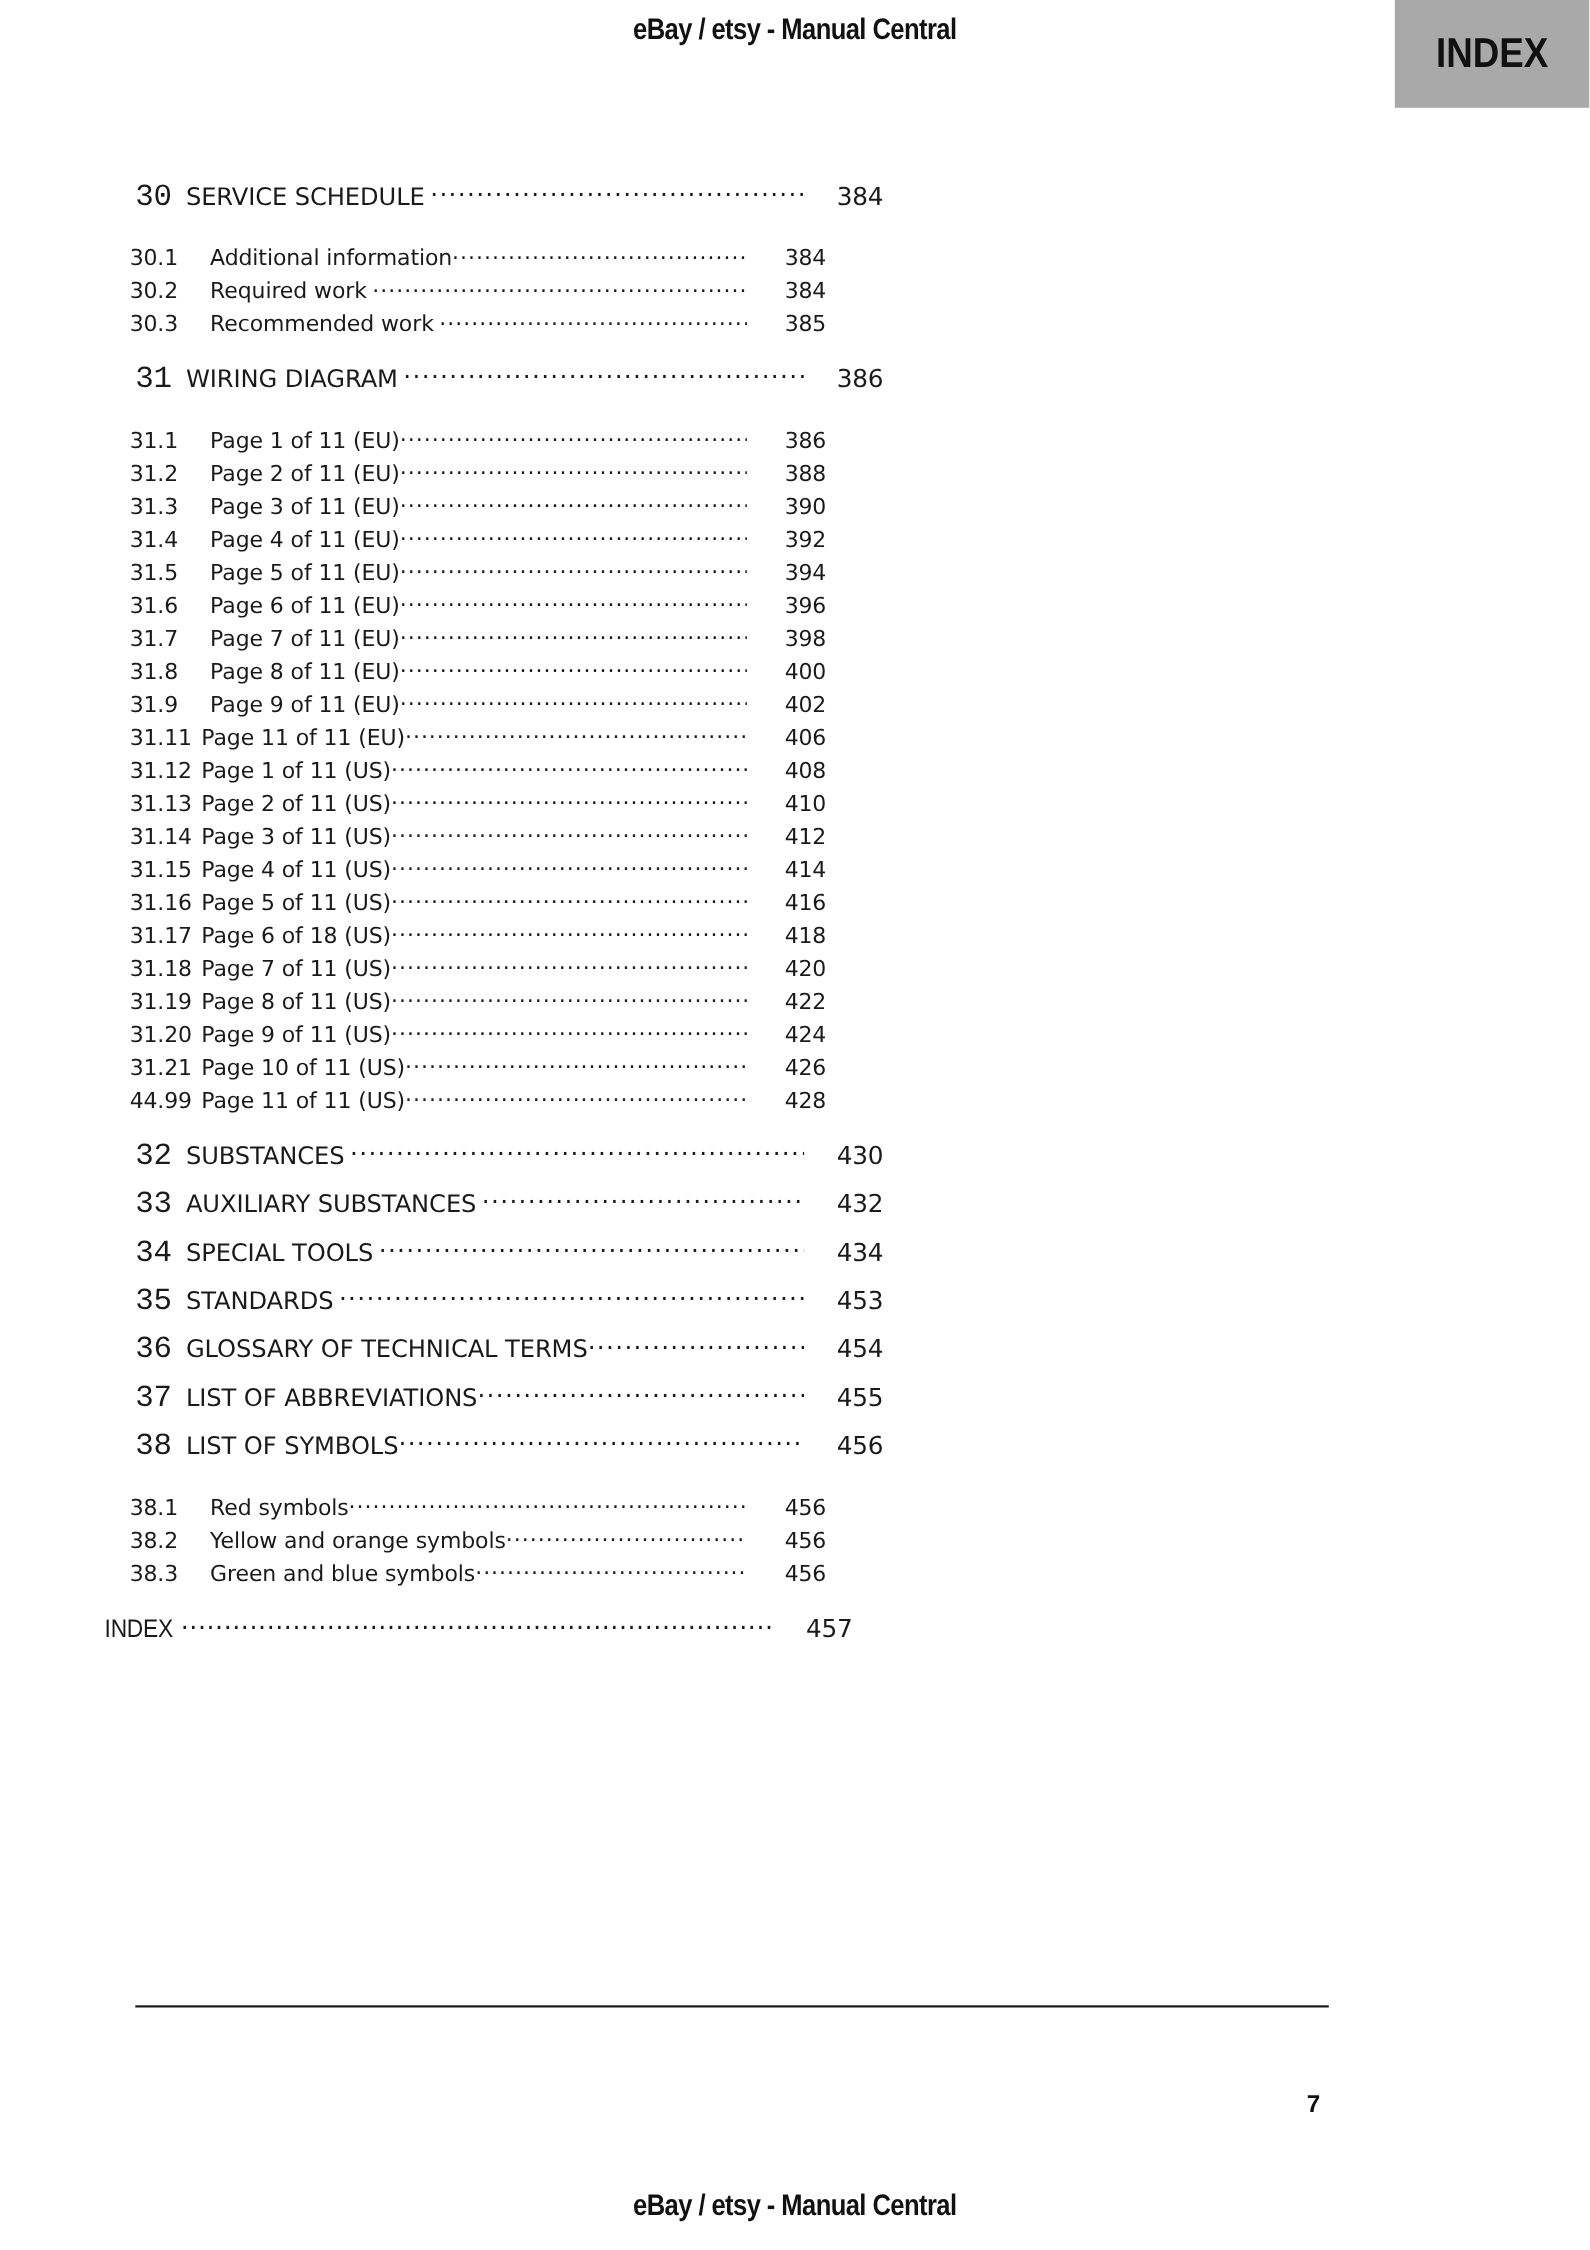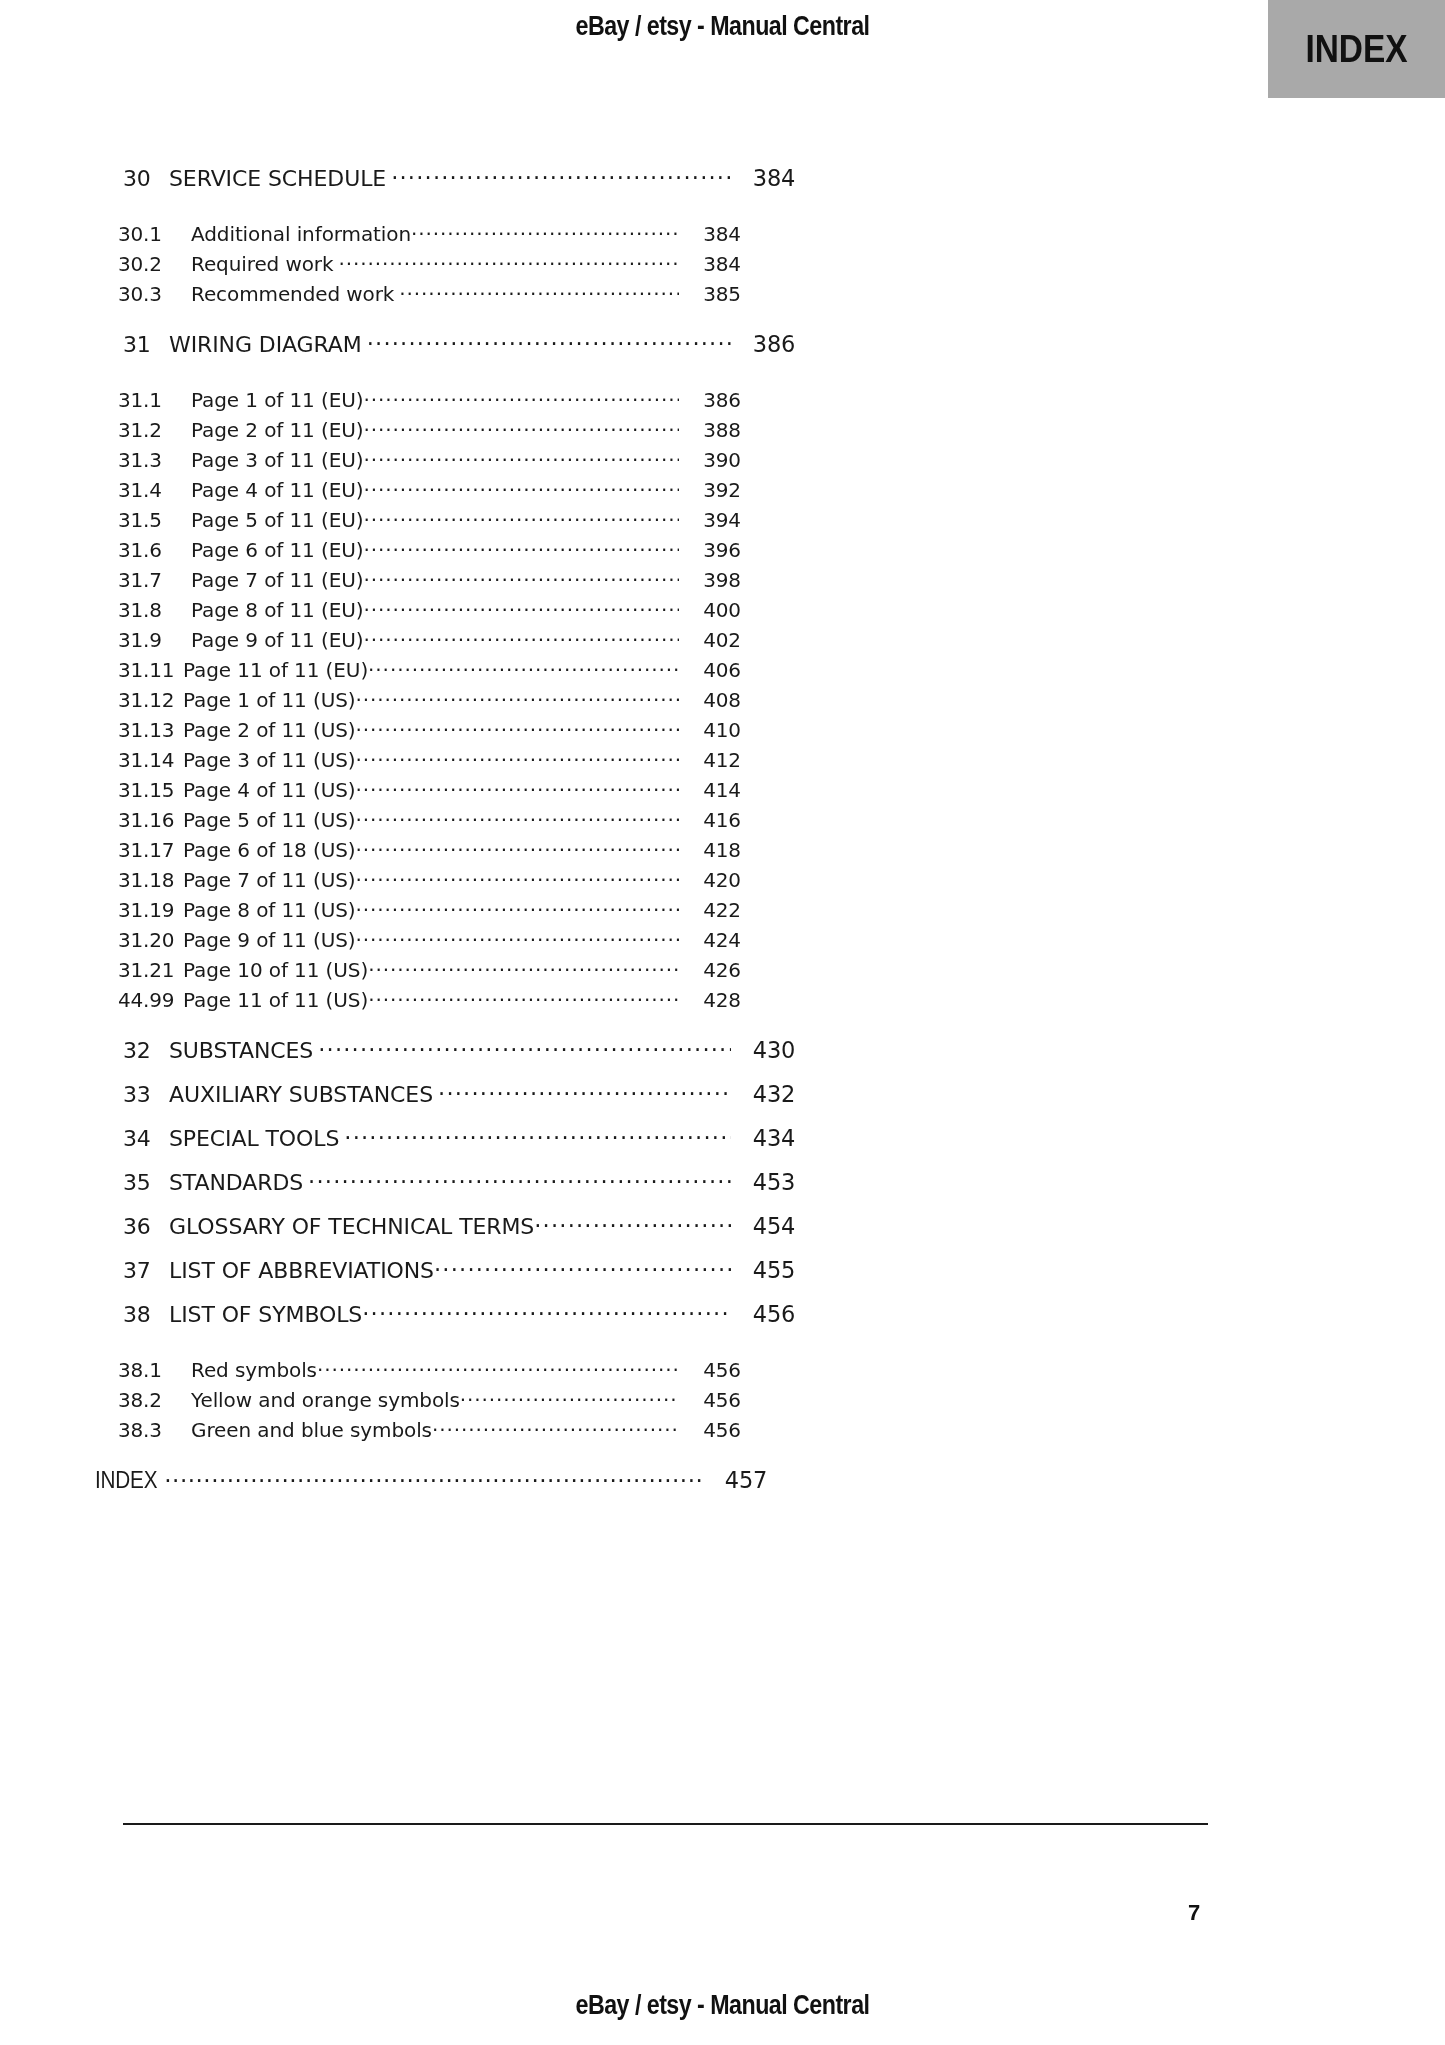"30" .lvl1 .num { font-family: none -> Liberation Mono, monospace; font-size: 22px -> 28px }
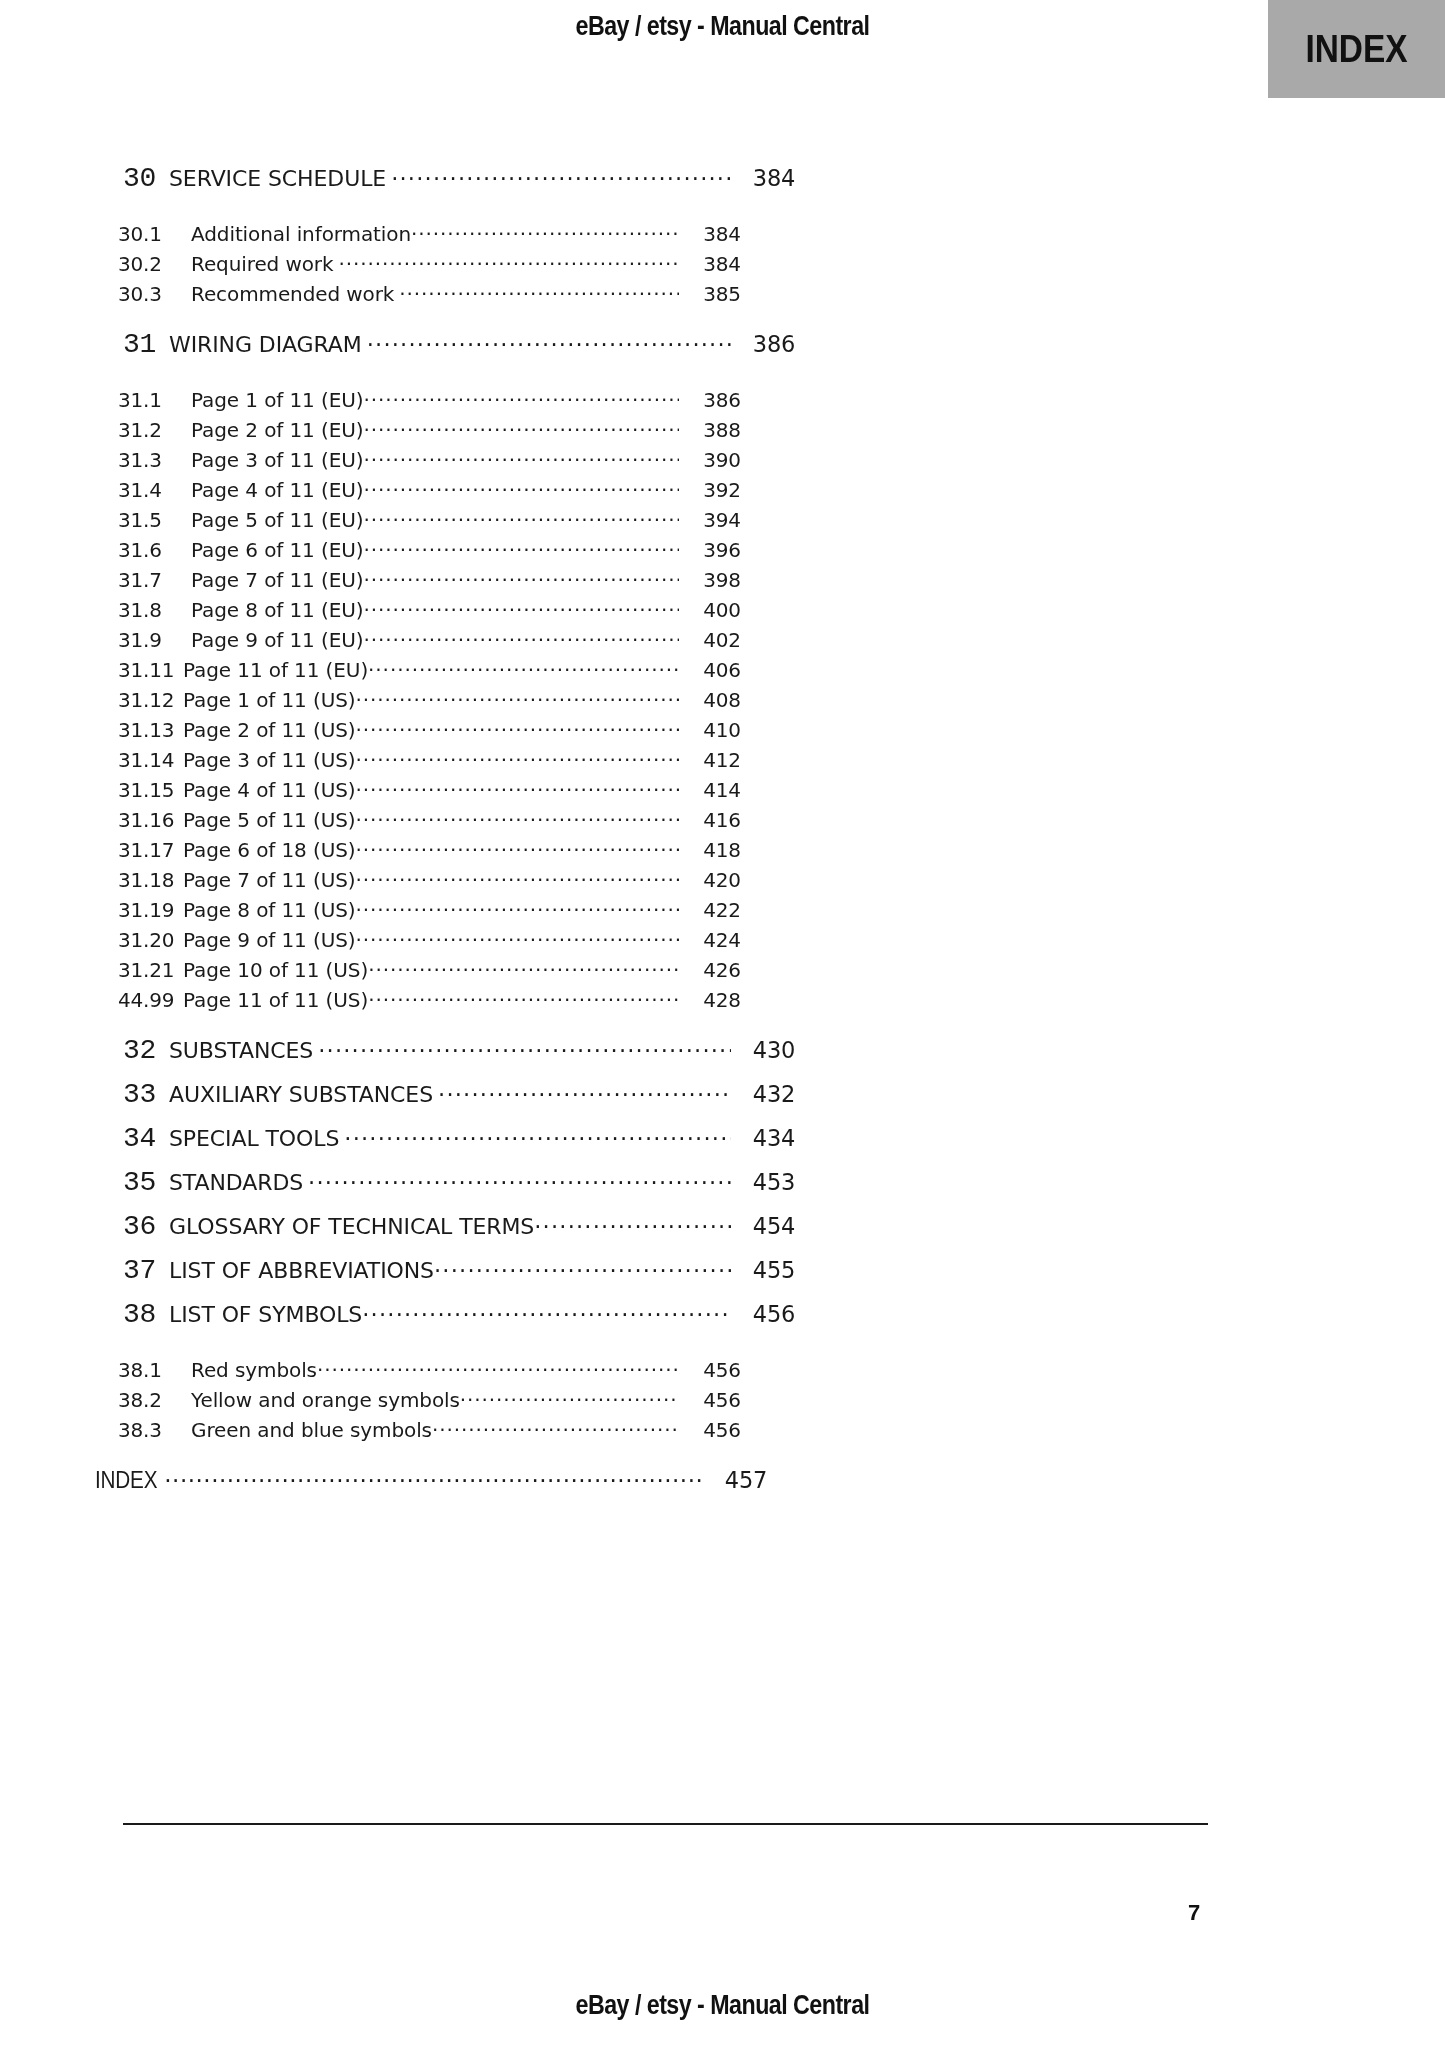"384" .pg { text-align: center -> right }
